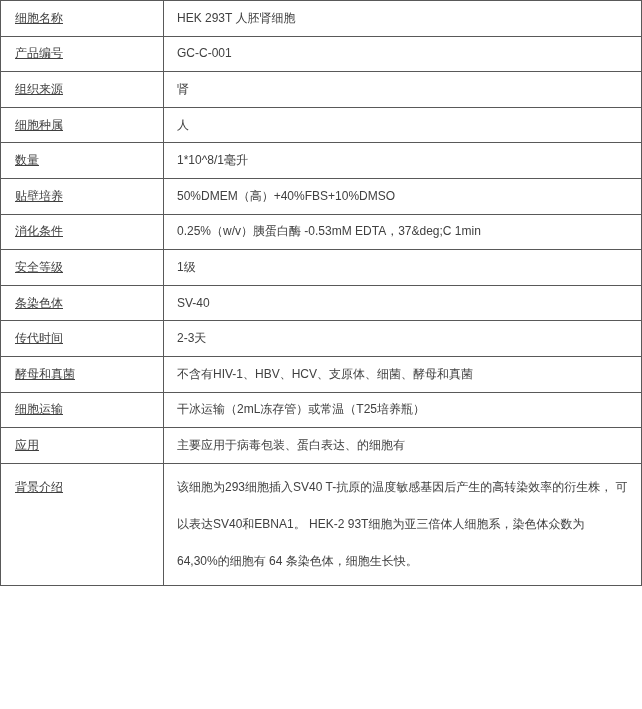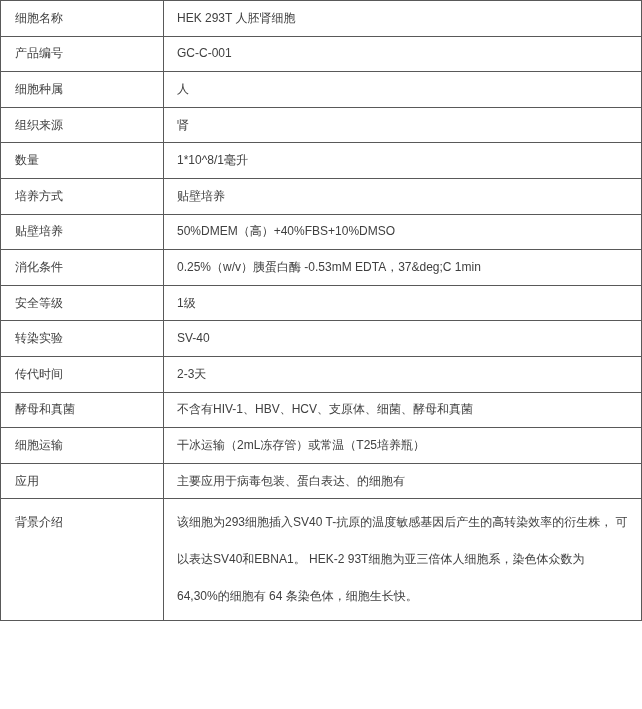"细胞名称" .spec-table td.label-cell { text-decoration: none -> underline }
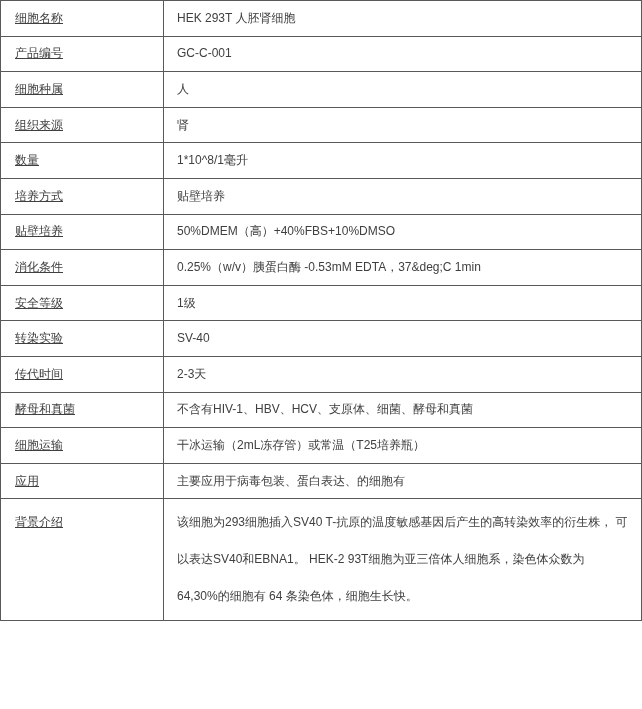"细胞种属" tr { order: before "组织来源" -> after "组织来源" }
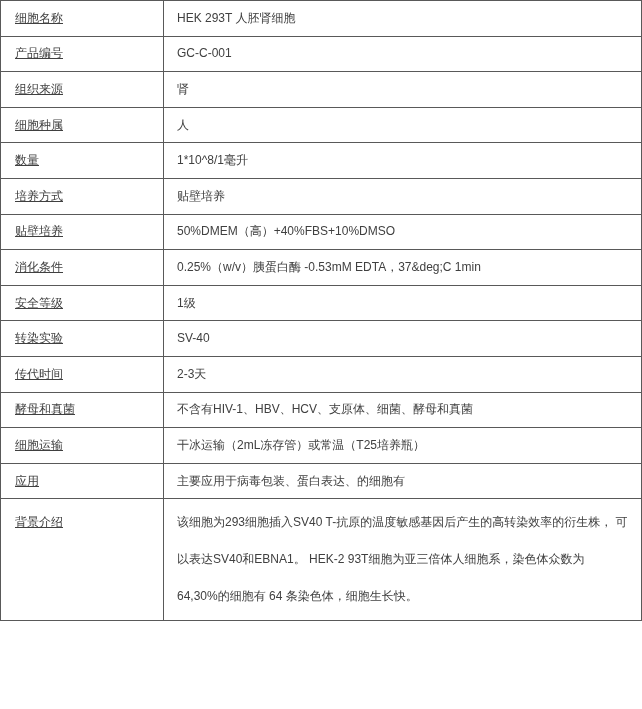"培养方式" tr { html: <tr> <td>培养方式</td> <td>贴壁培养</td> </tr> -> none }
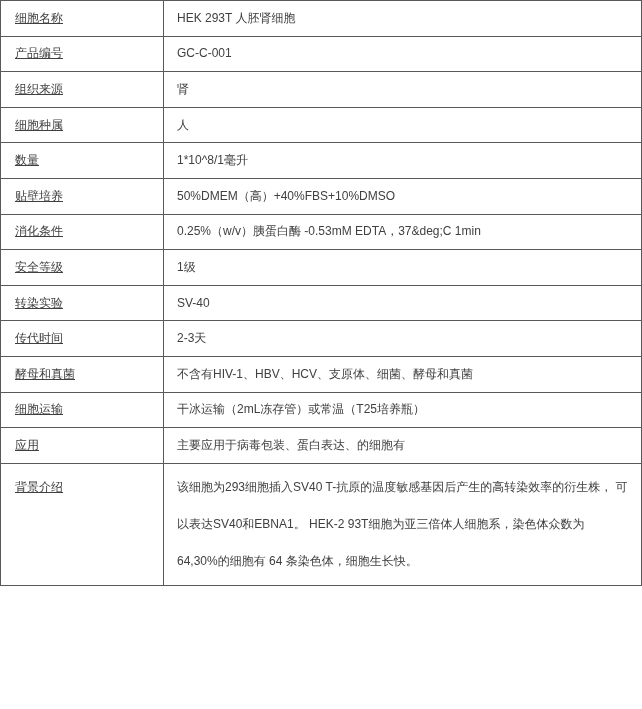"转染实验" td.label-cell { text: 转染实验 -> 条染色体 }
